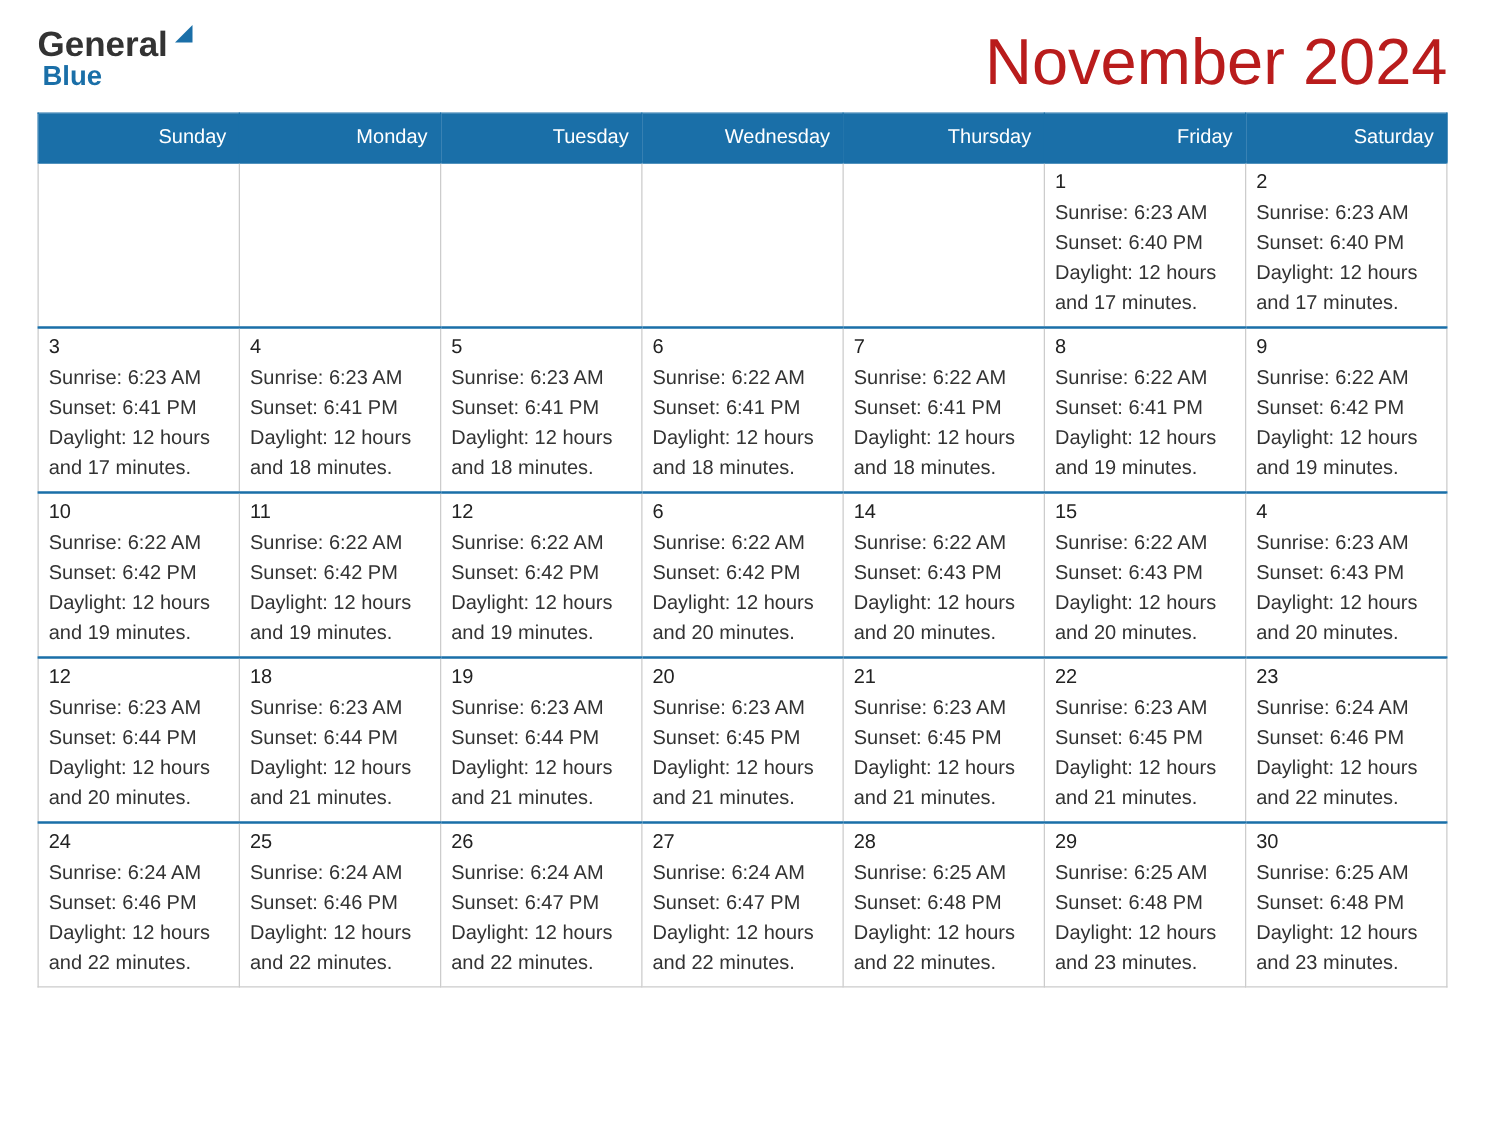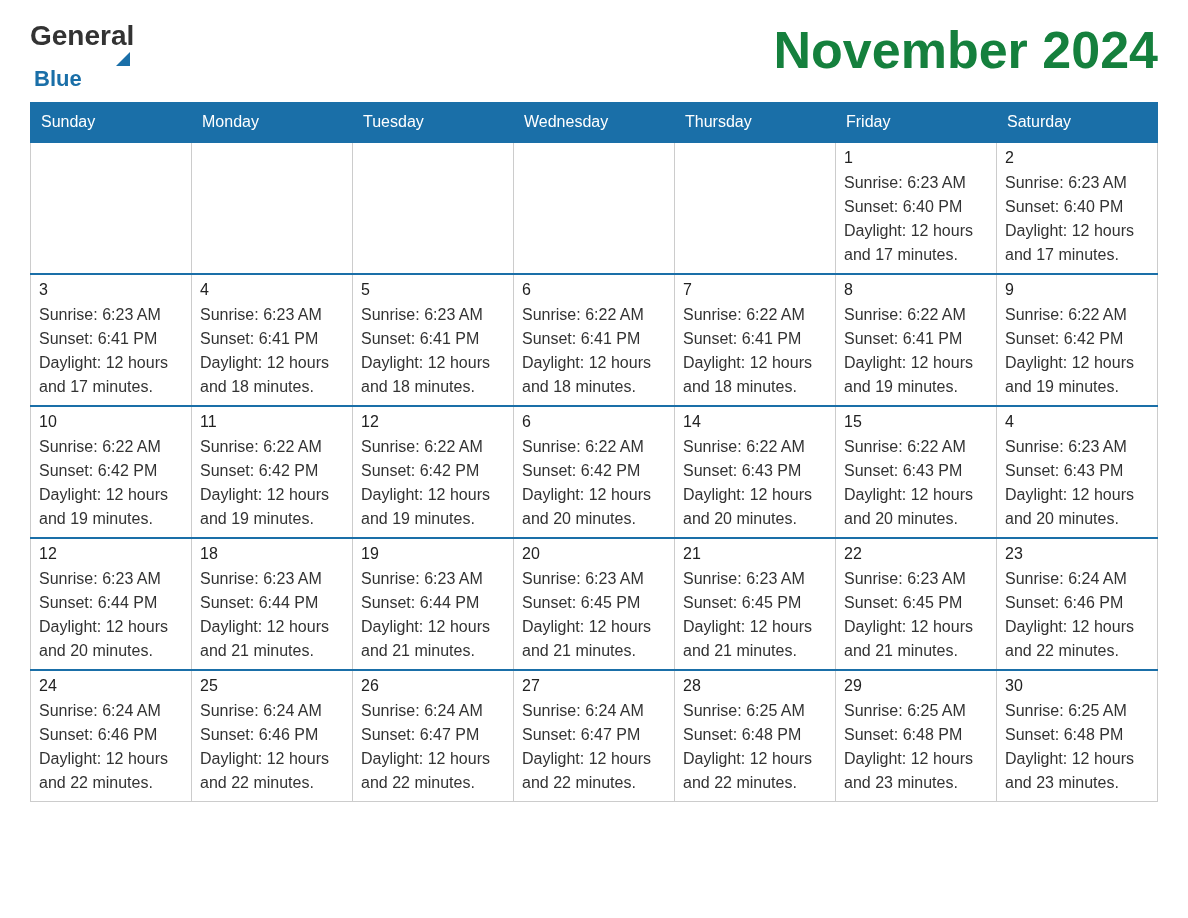"General" div { align-items: flex-end -> flex-start; flex-direction: column -> none }
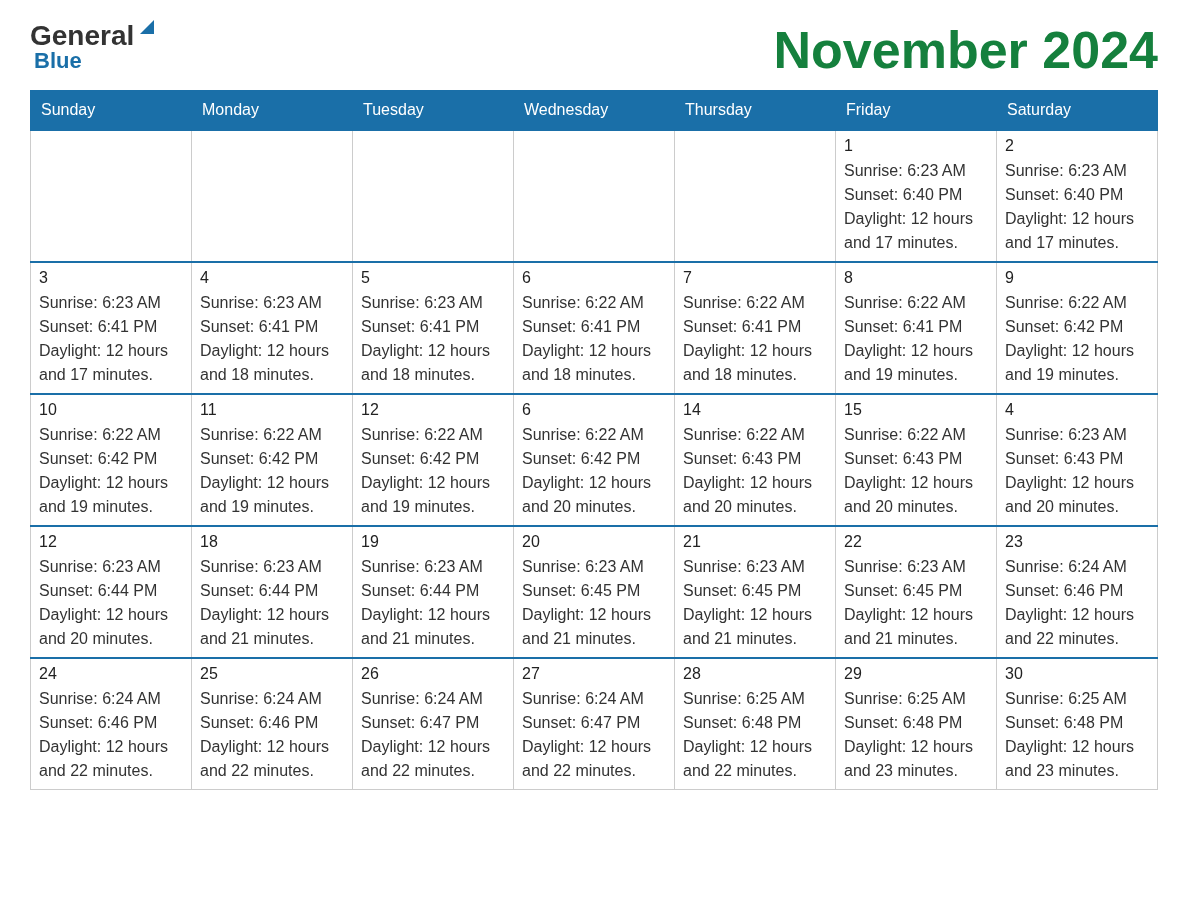"November 2024" .month-title { color: #15803d -> #b91c1c; font-weight: bold -> normal }
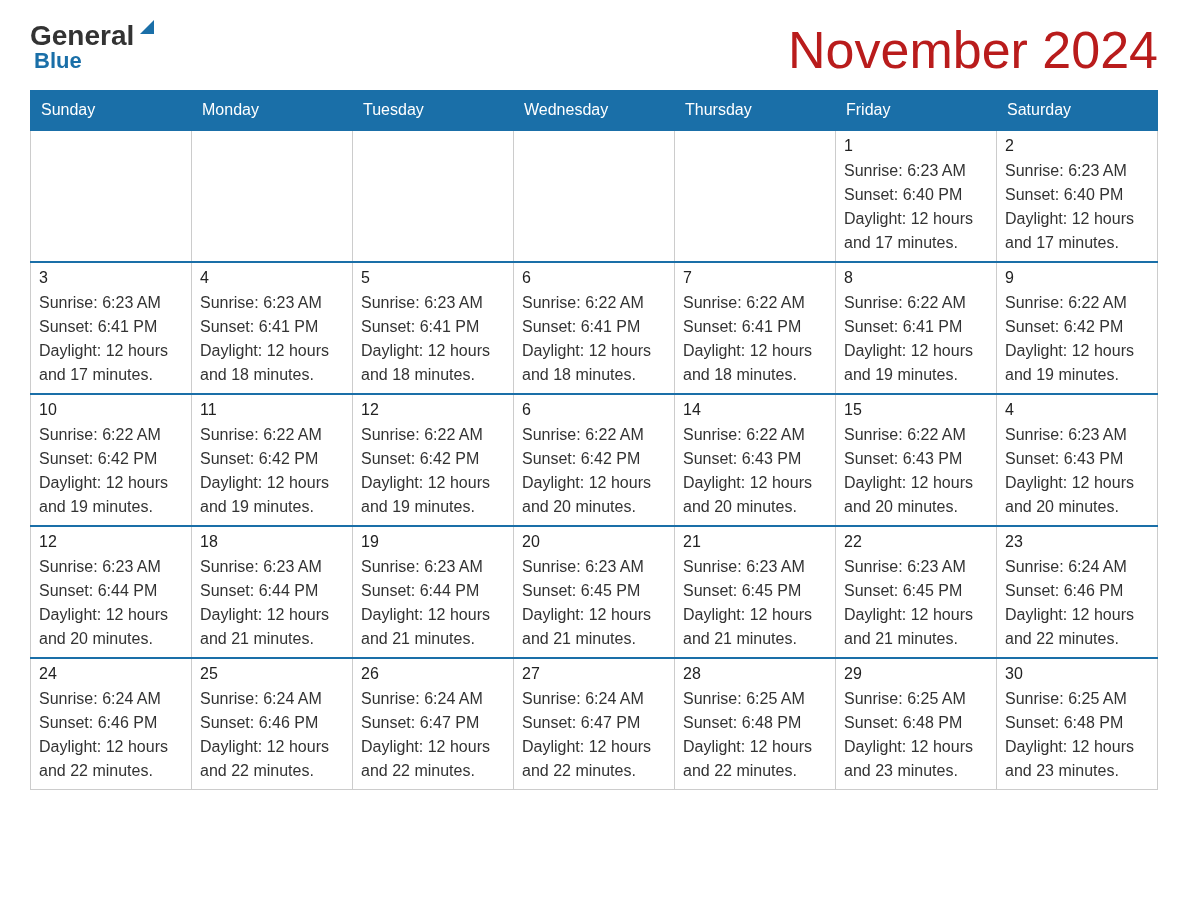"Sunday" .calendar th { text-align: left -> right }
